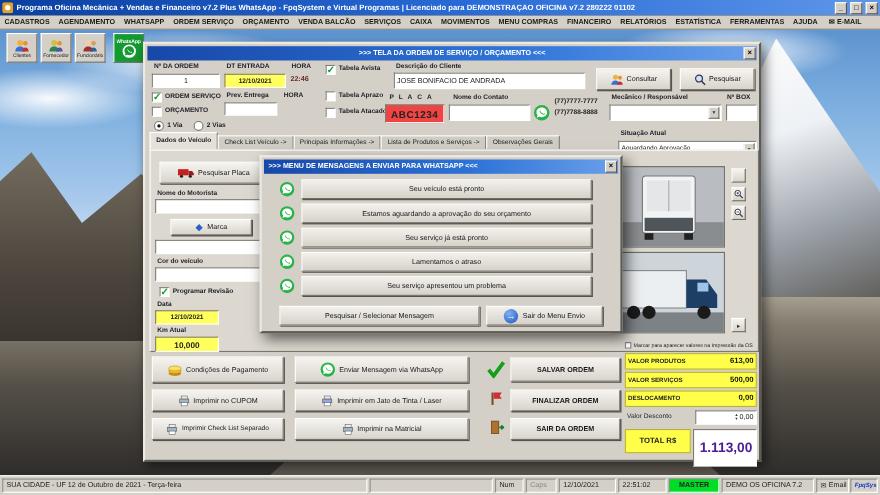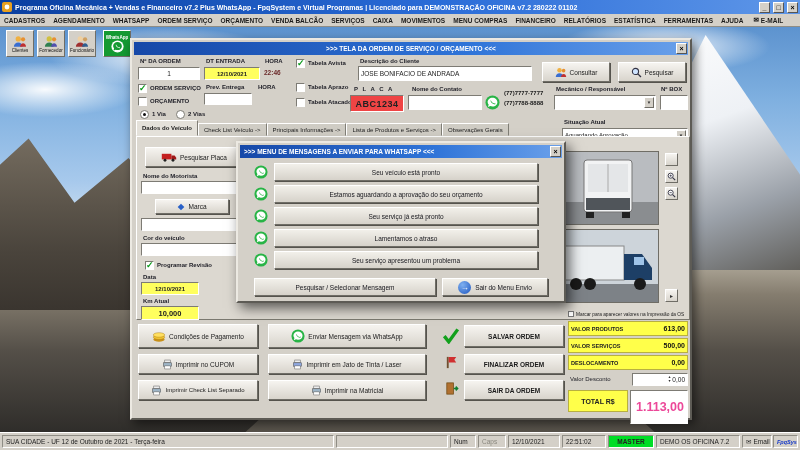"1.113,00" .totalval { color: #ec4899 -> #4c1d95 }
